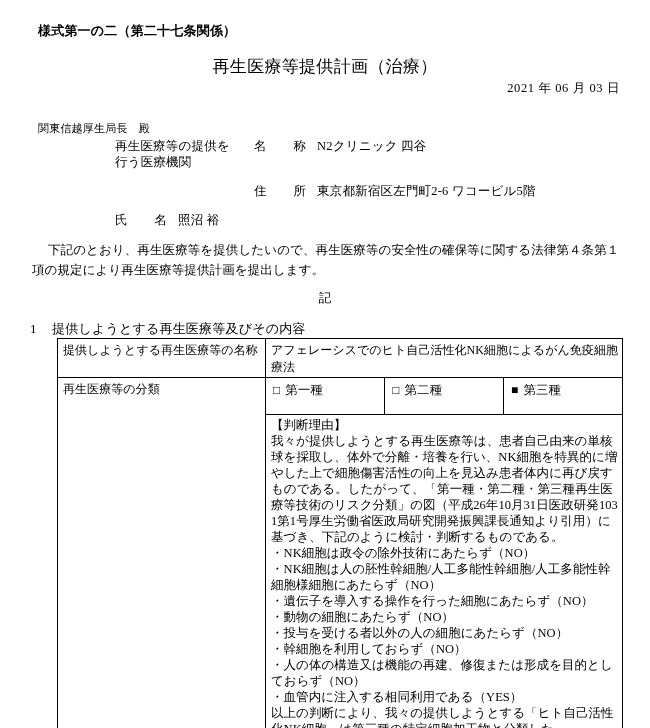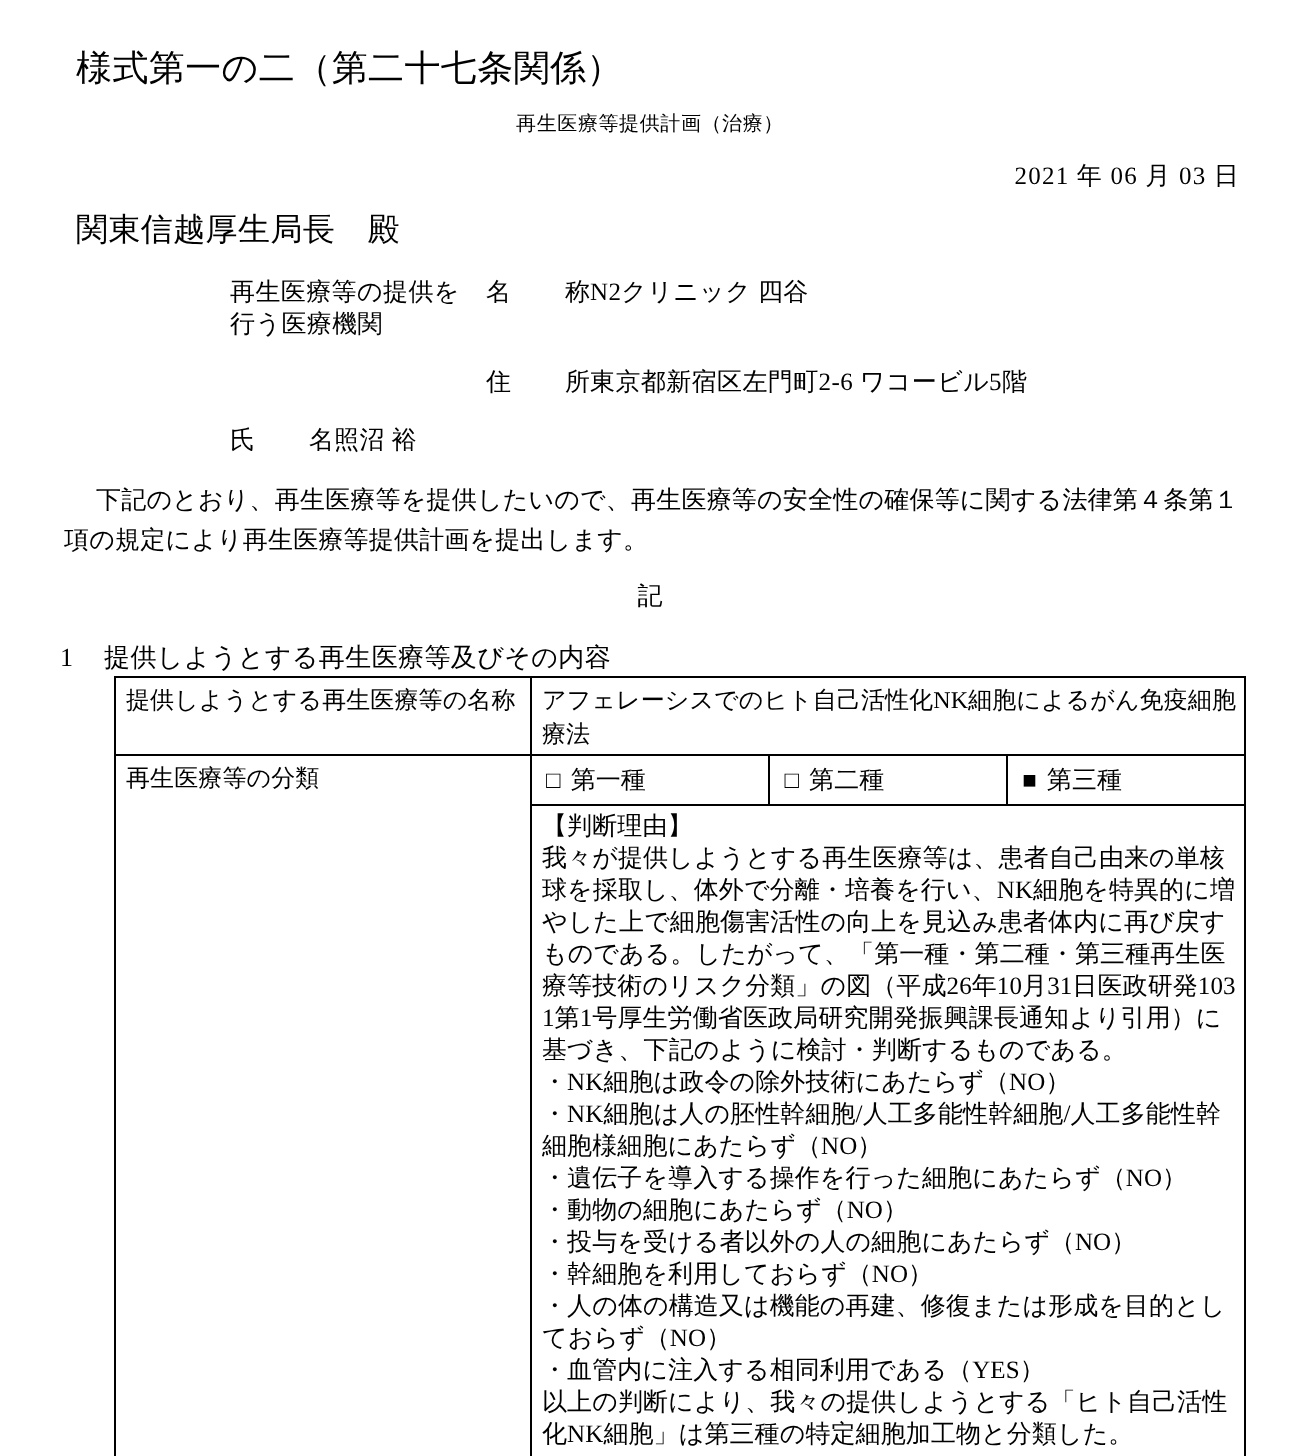"様式第一の二（第二十七条関係）" .form-no { font-size: 18px -> 13px; font-weight: none -> bold }
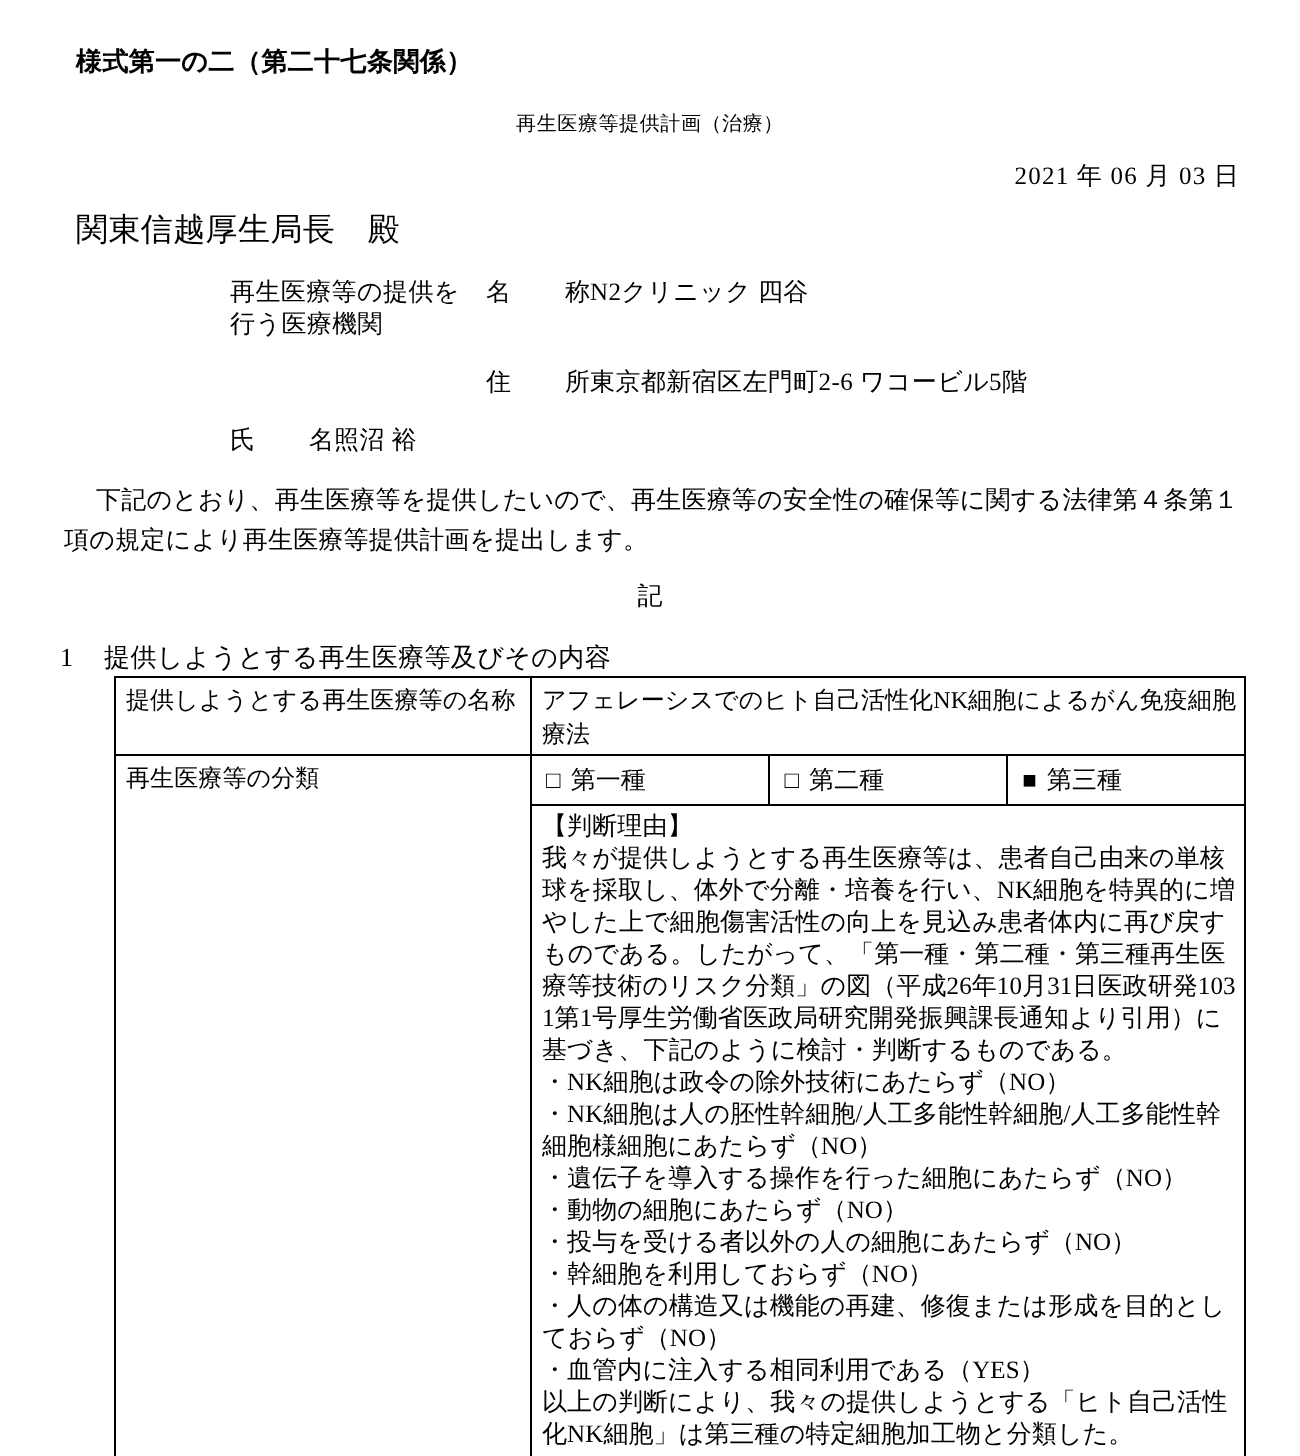"再生医療等提供計画（治療）" .doc-title { font-size: 10px -> 17px }
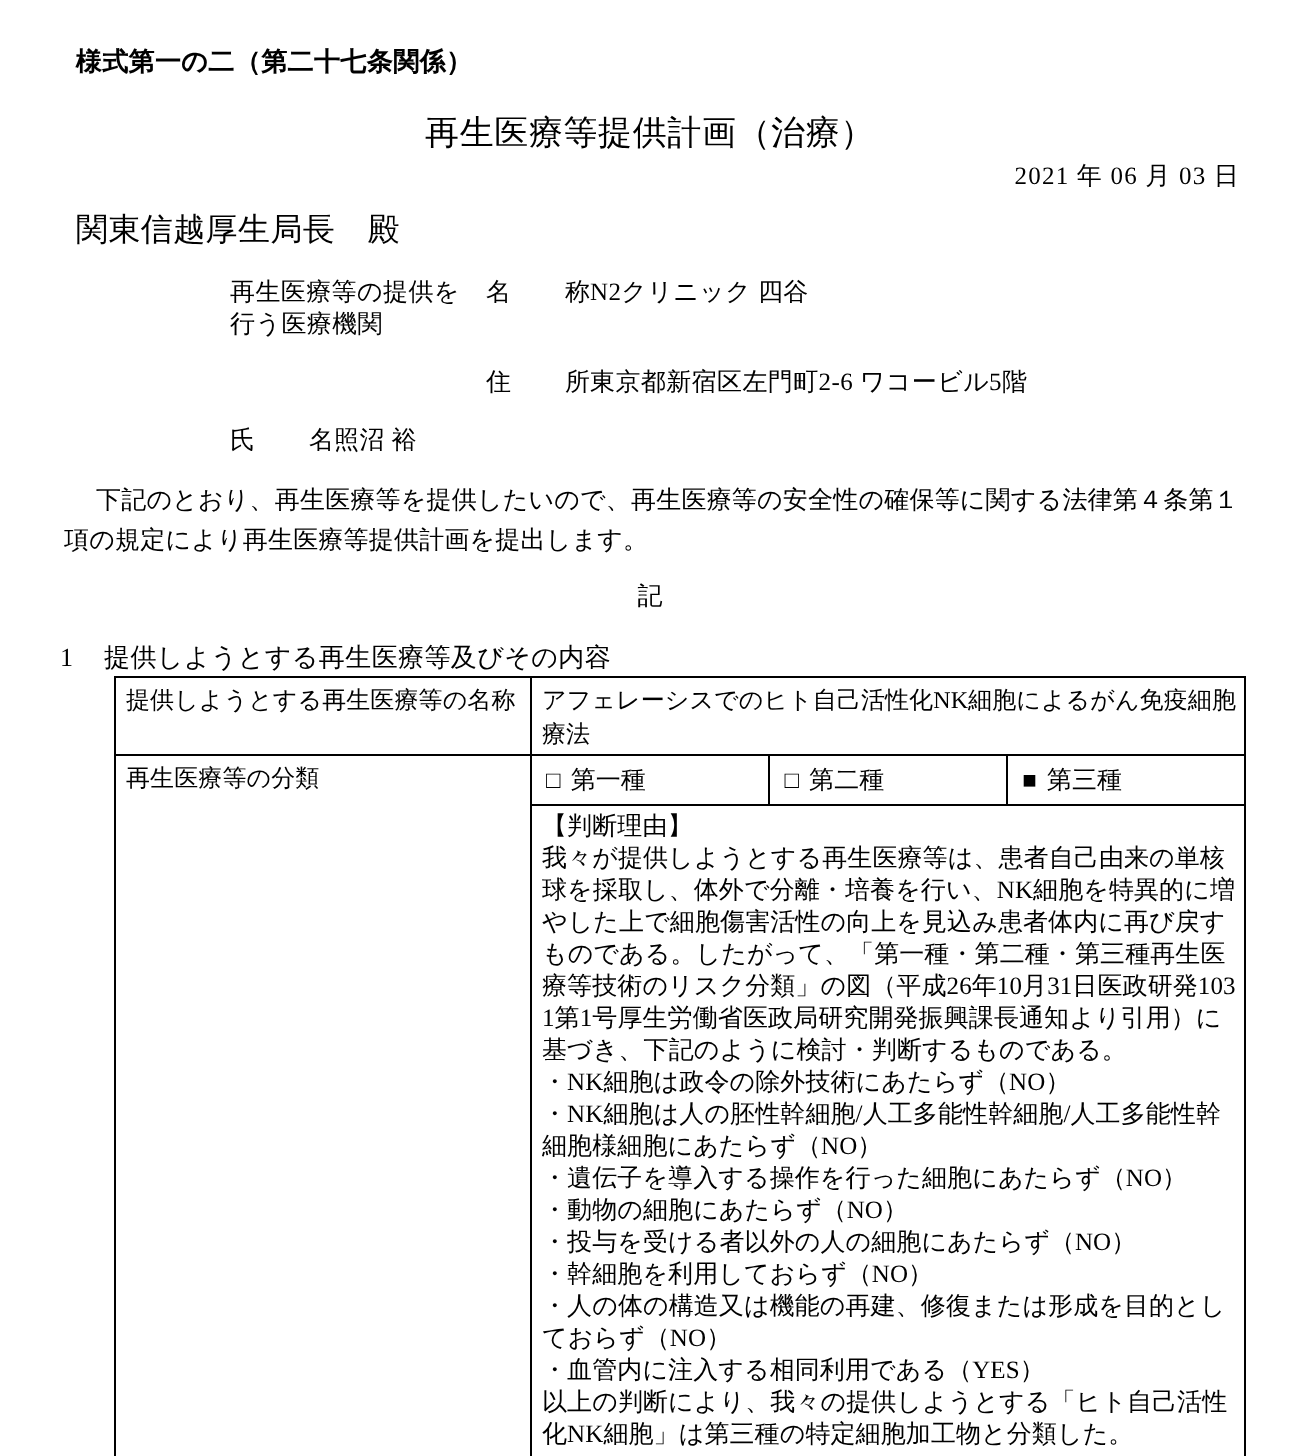"関東信越厚生局長 殿" .addressee { font-size: 16px -> 11px; top: 105px -> 121px }
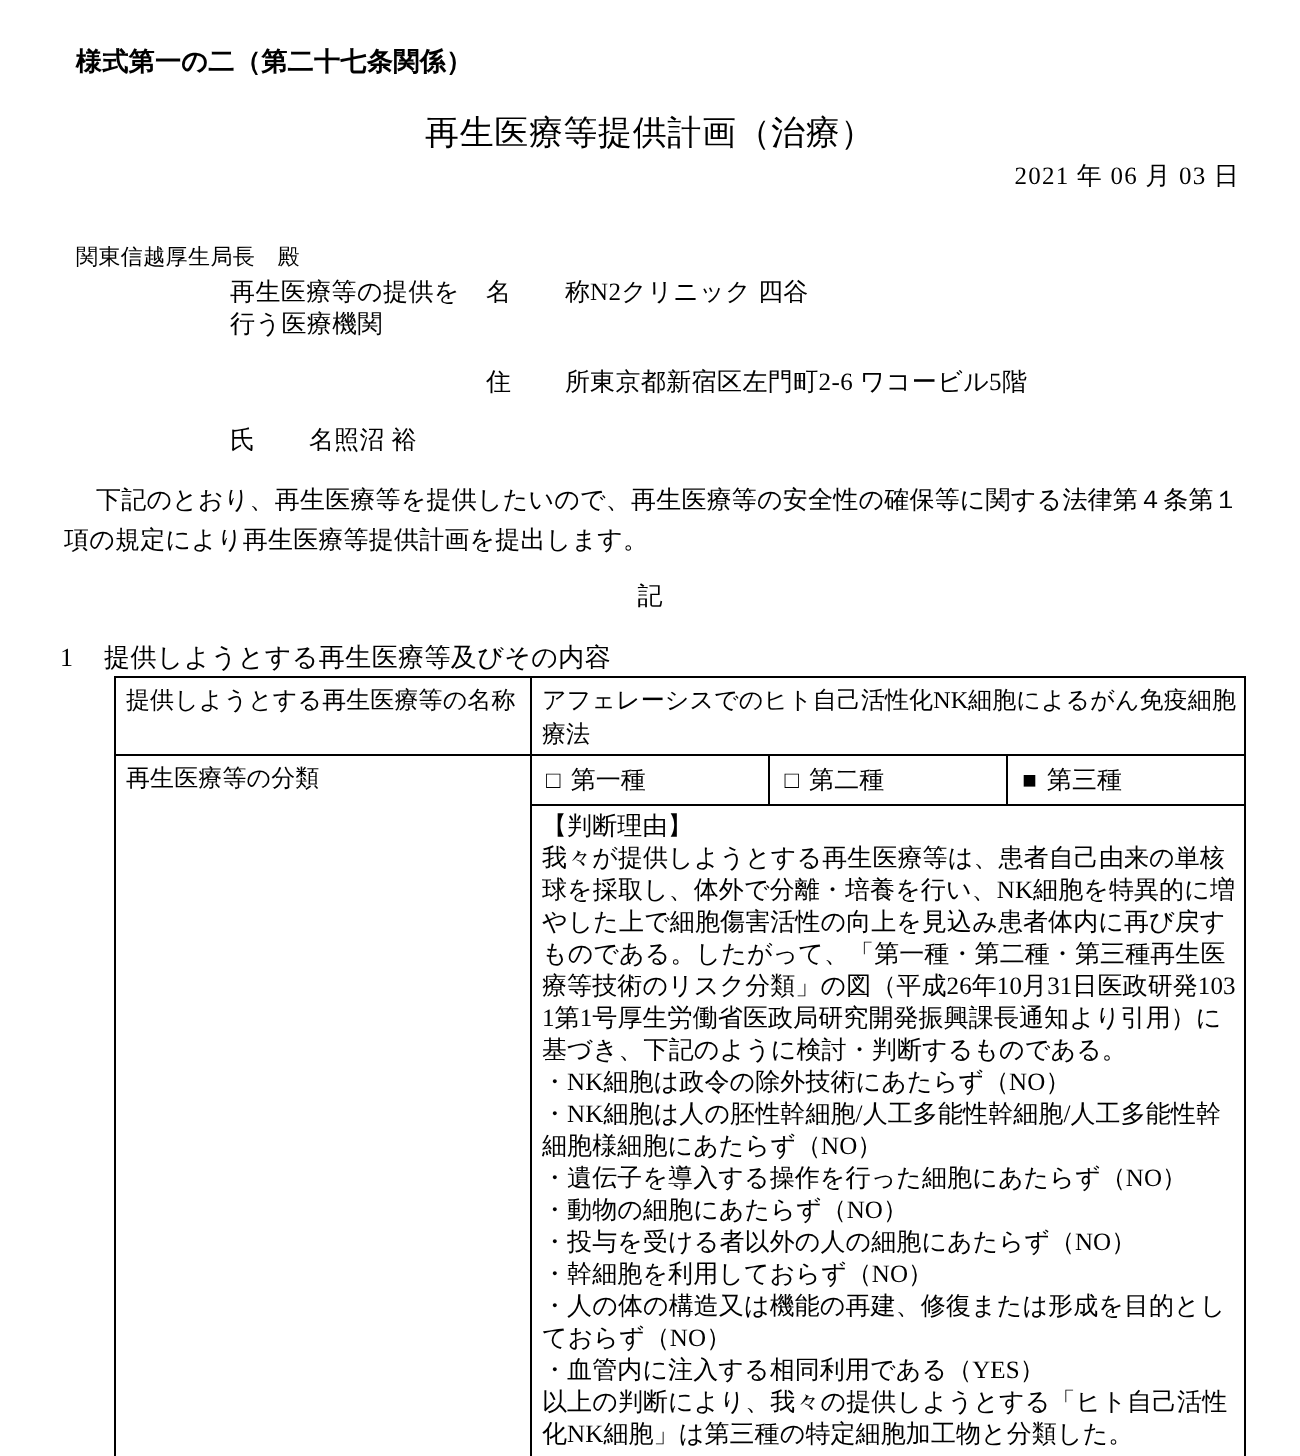"再生医療等の提供を" .app-row { gap: none -> 11px }
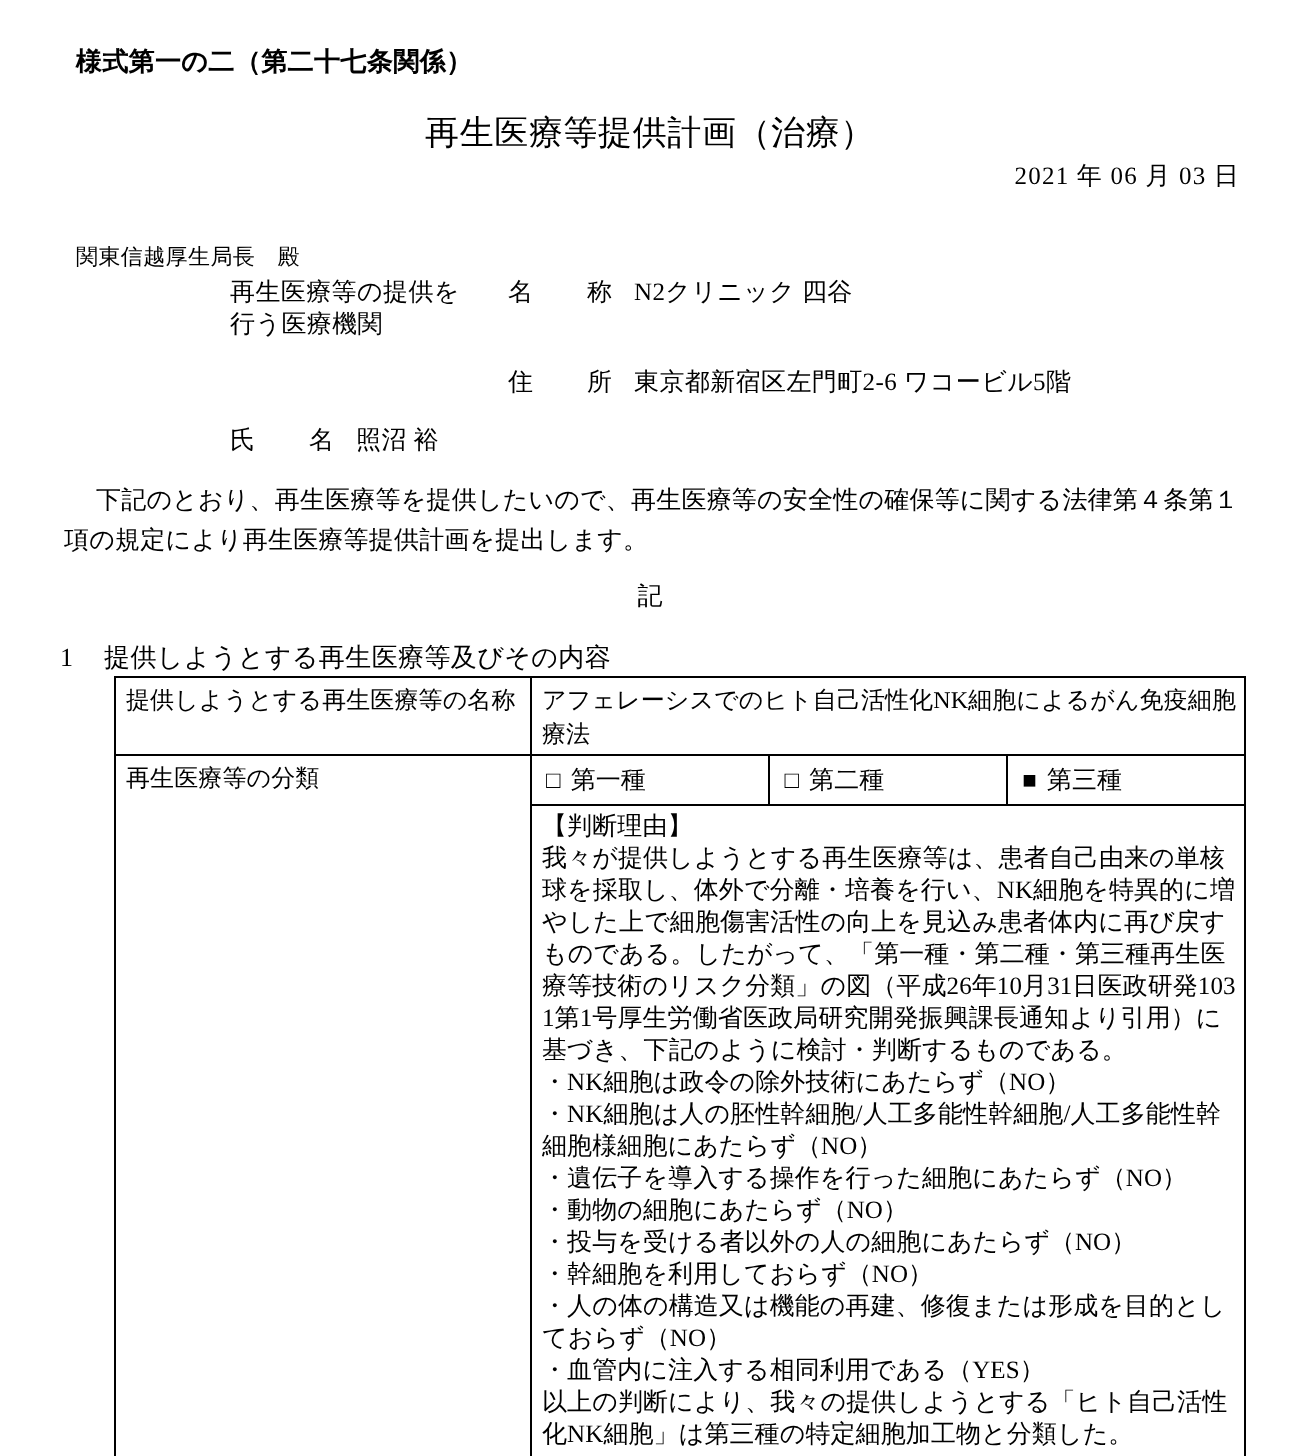"□ 第一種" .chk-wrap td { padding: 4px 5px 4px 7px -> 4px 5px 16px 7px }
